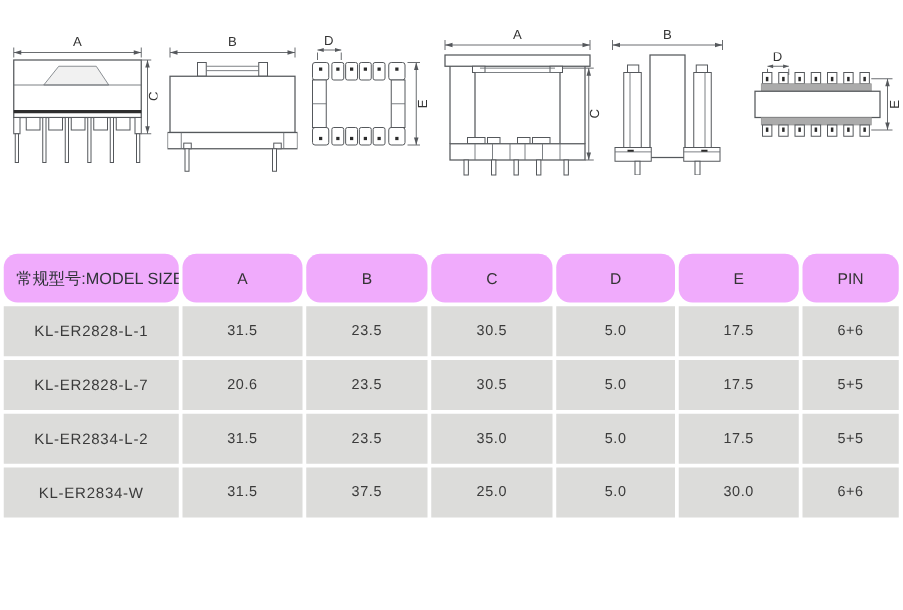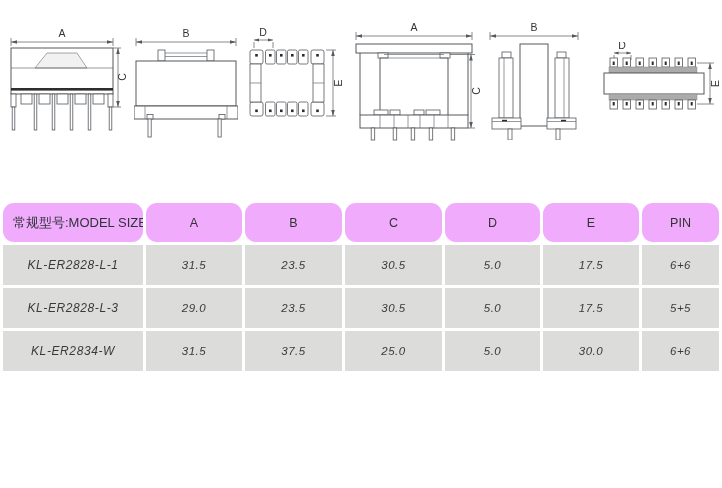"KL-ER2828-L-1" table.spec td { font-style: italic -> none }
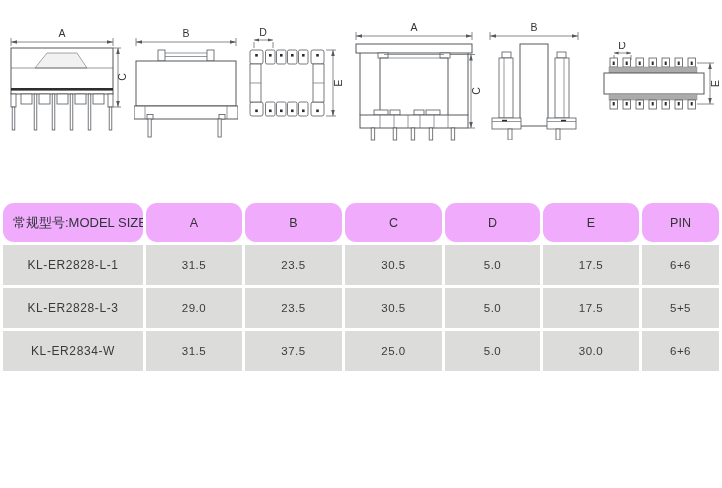"KL-ER2828-L-3" td.model { text: KL-ER2828-L-3 -> KL-ER2828-L-7 }
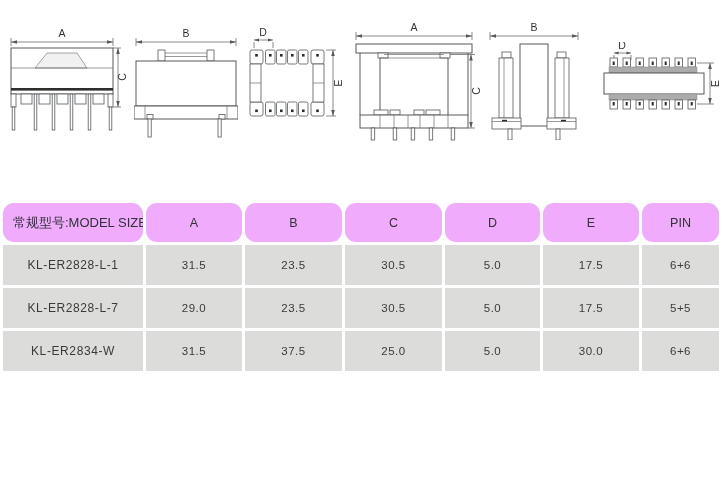"29.0" td { text: 29.0 -> 20.6 }
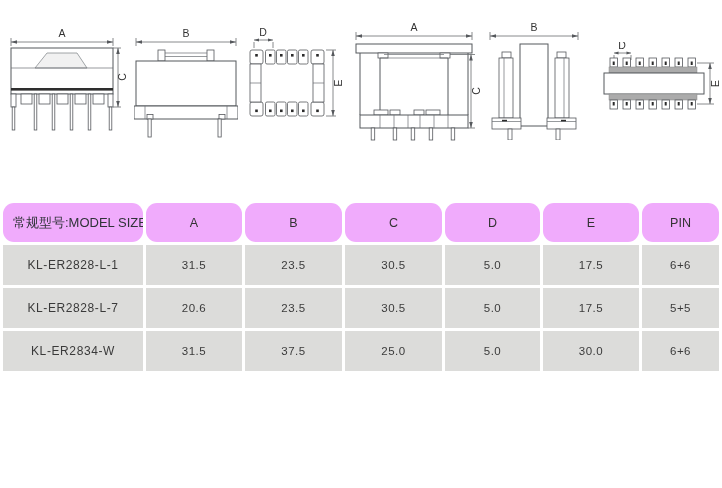"KL-ER2834-L-2" tr { html: none -> <tr> <td>KL-ER2834-L-2</td> <td>31.5</td> <td>23.5</td> <td>35.0</td> <td>5.0</td> <td>17.5</td> <td>5+5</td> </tr> }
